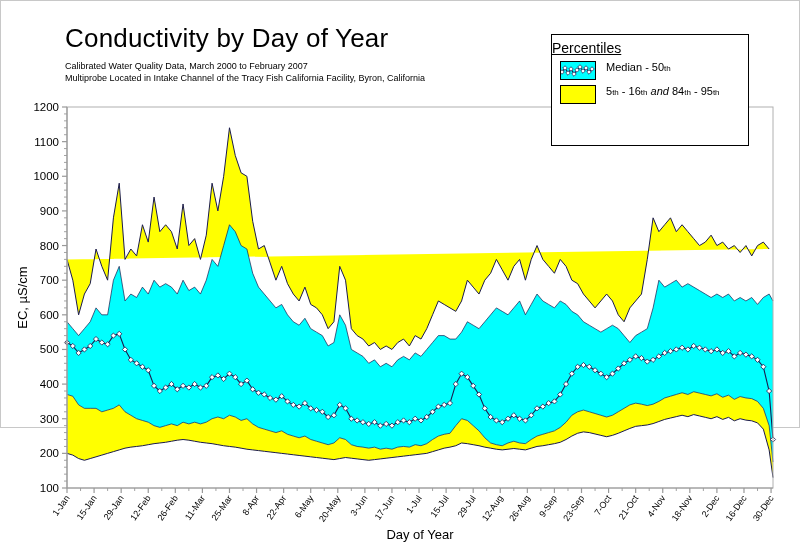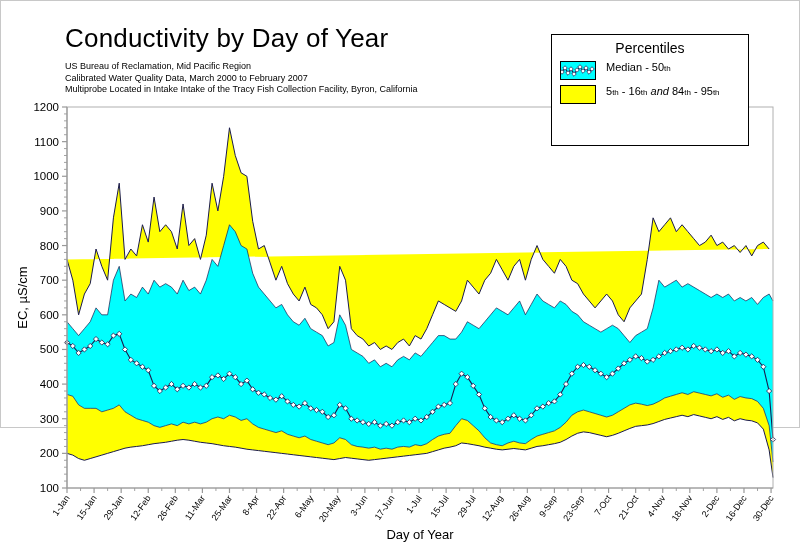"Percentiles" #legend-title { text-align: center -> left; text-decoration: none -> underline }
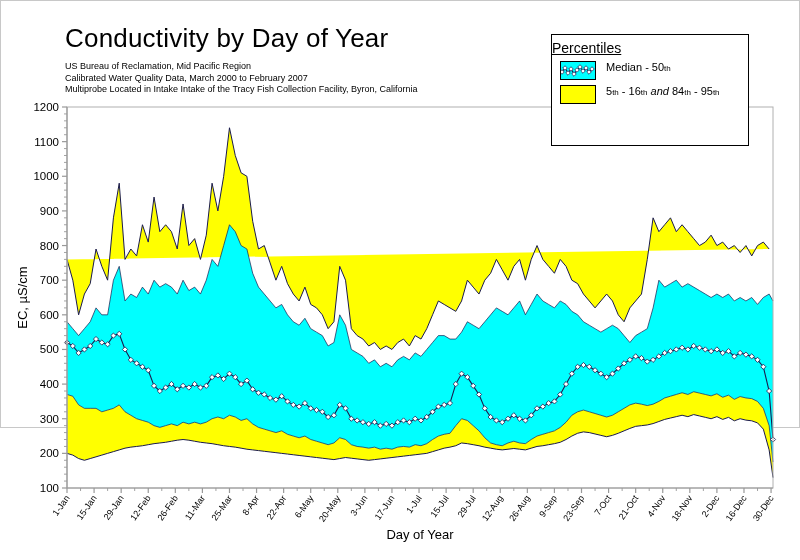"US Bureau of Reclamation, Mid" div.subtitle-line { html: <div>US Bureau of Reclamation, Mid Pacific Region</div> -> none }
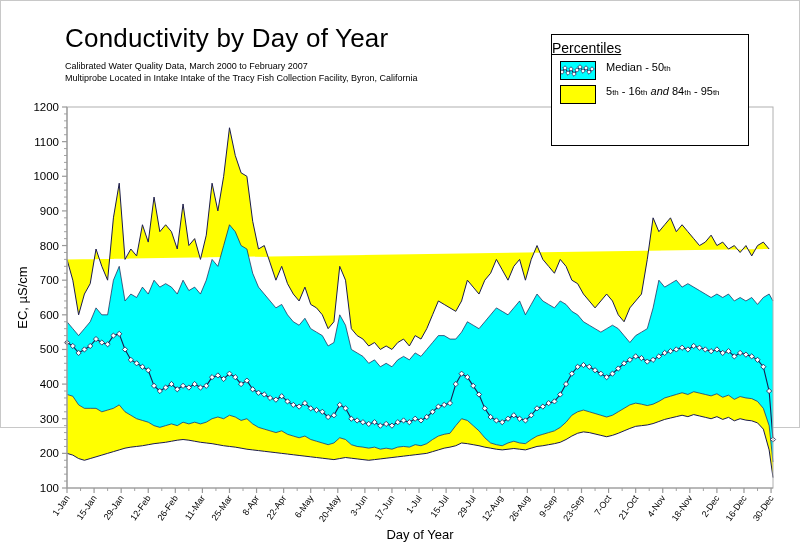"Multiprobe Located in Intake Intake" div.subtitle-line { text: Intake of the Tracy Fish Collection -> Channel of the Tracy Fish California }
